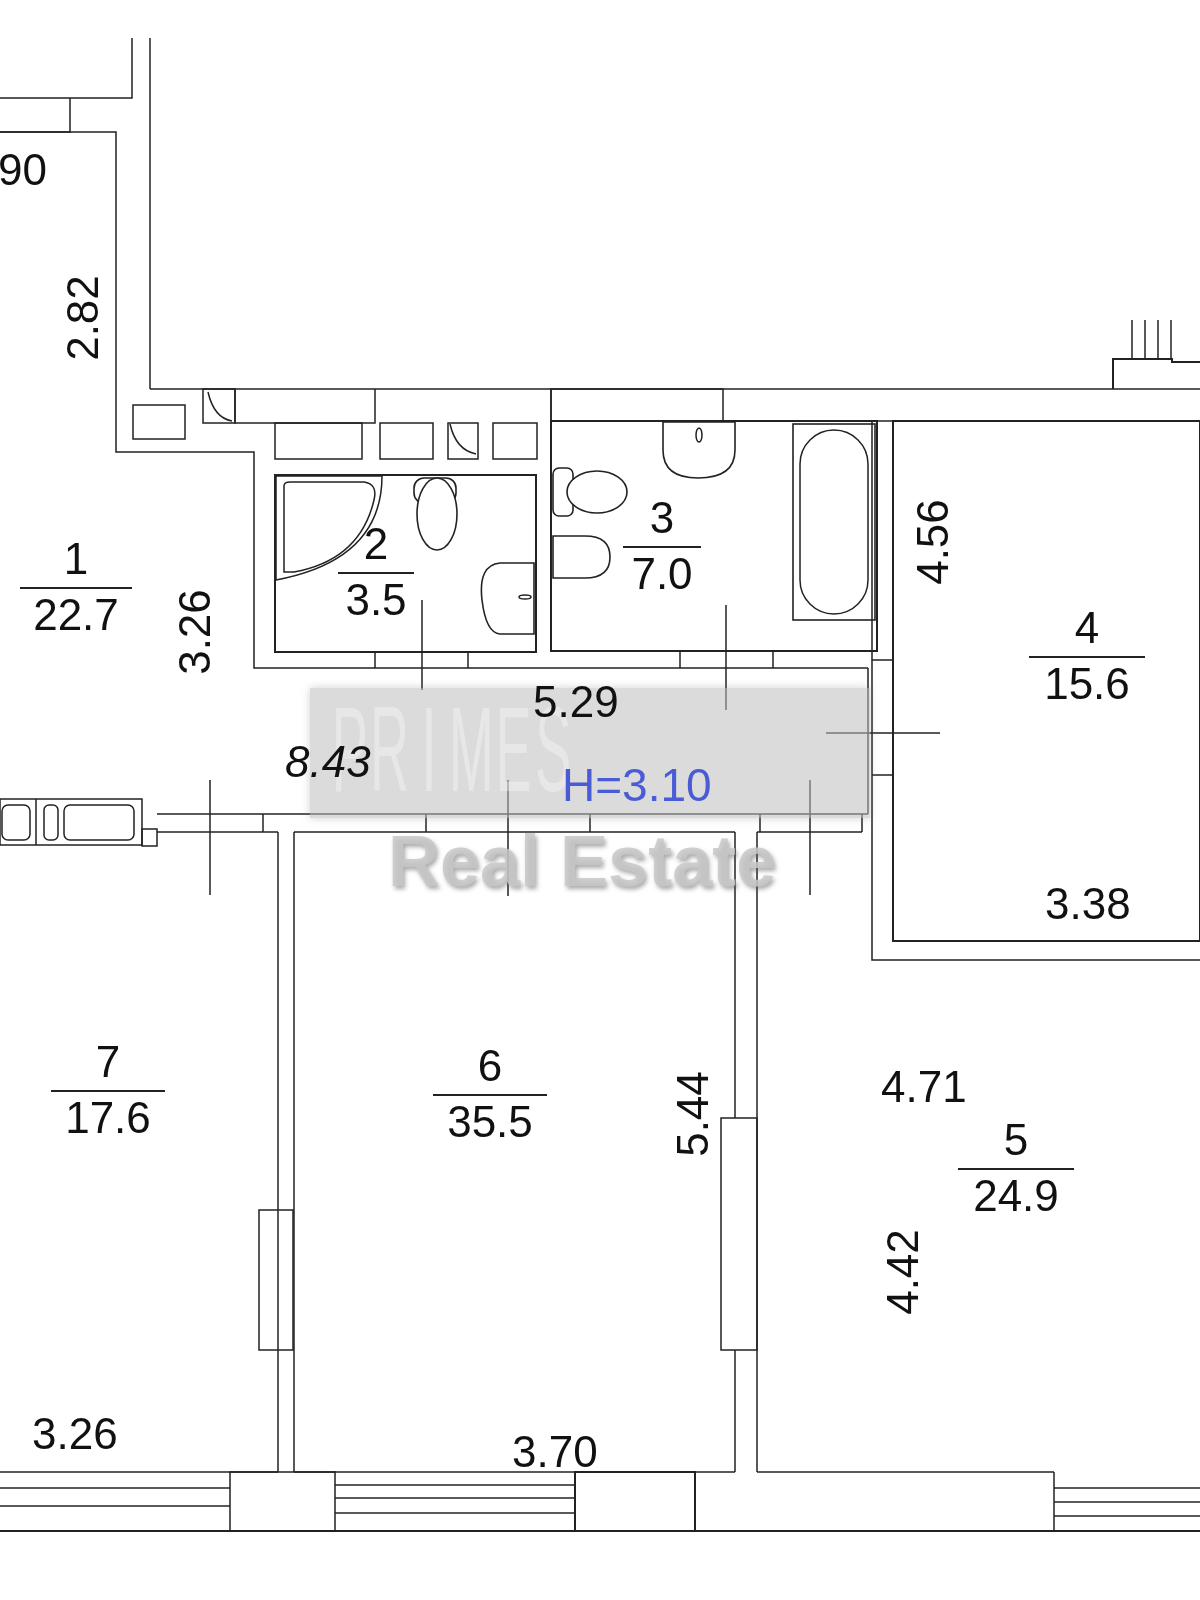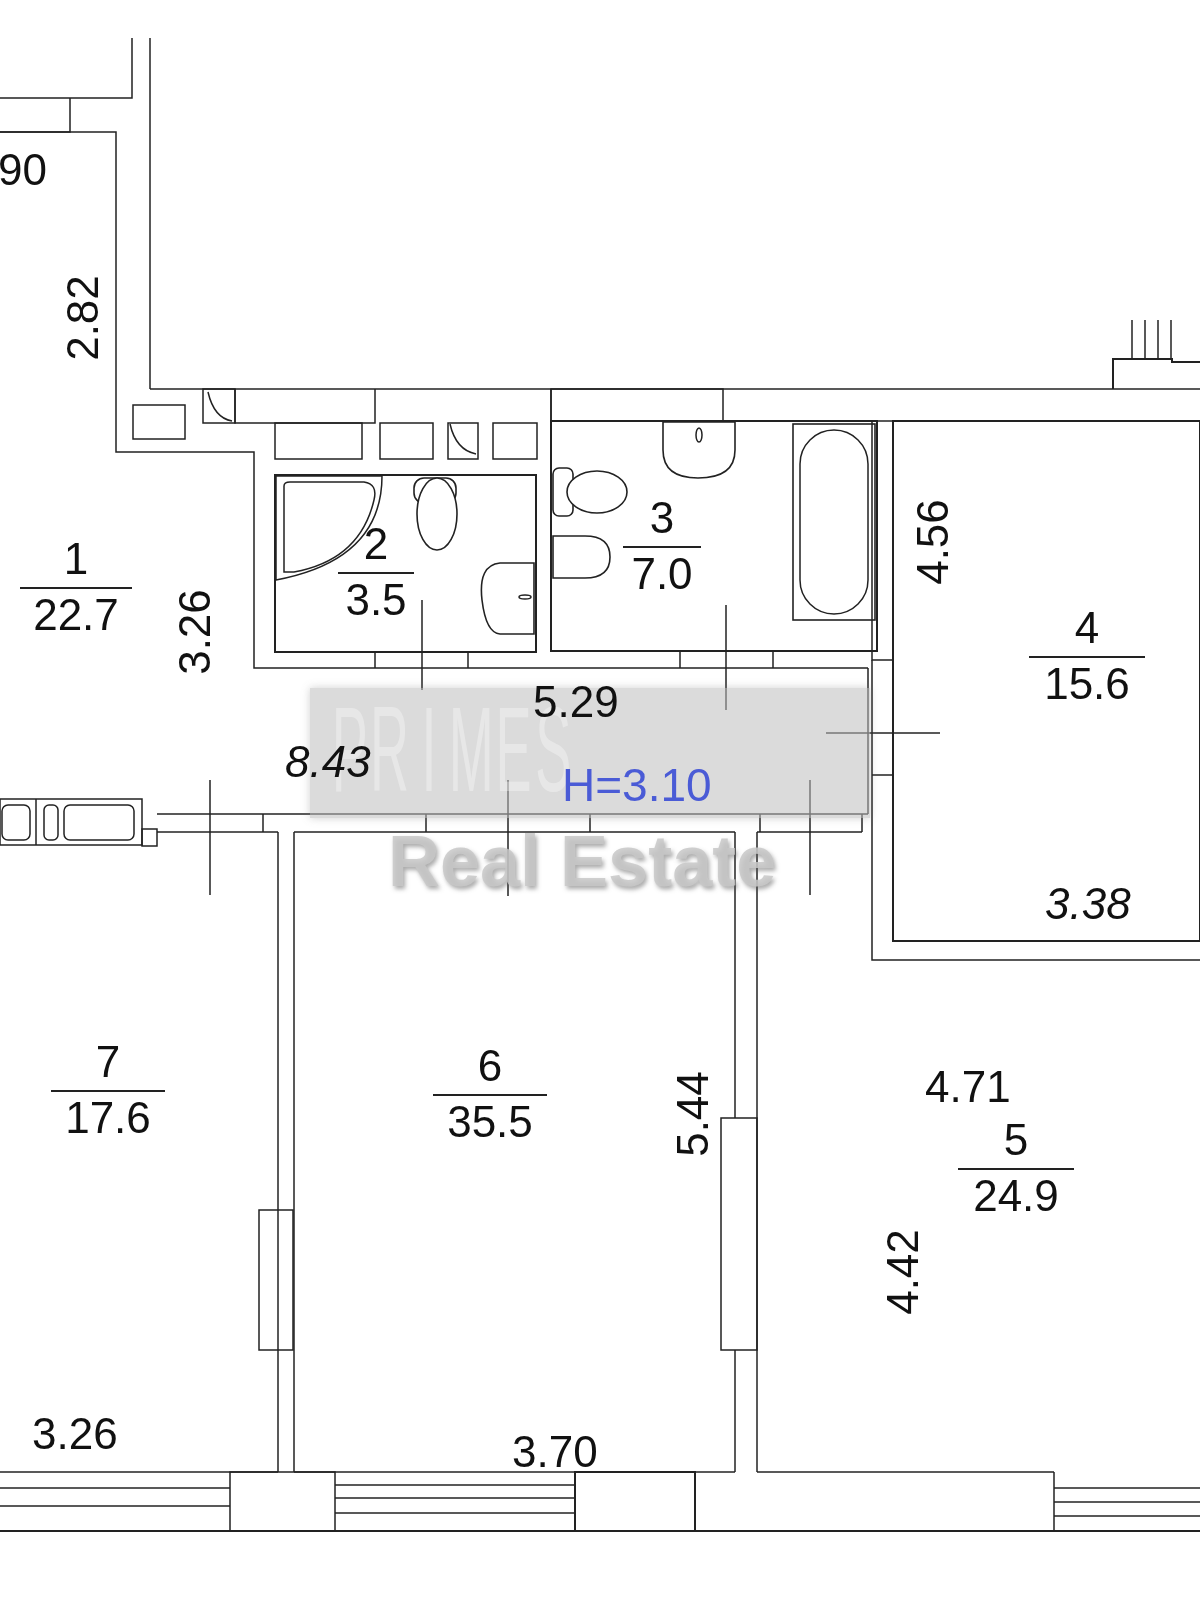"3.38" div.lbl { font-style: italic -> none }
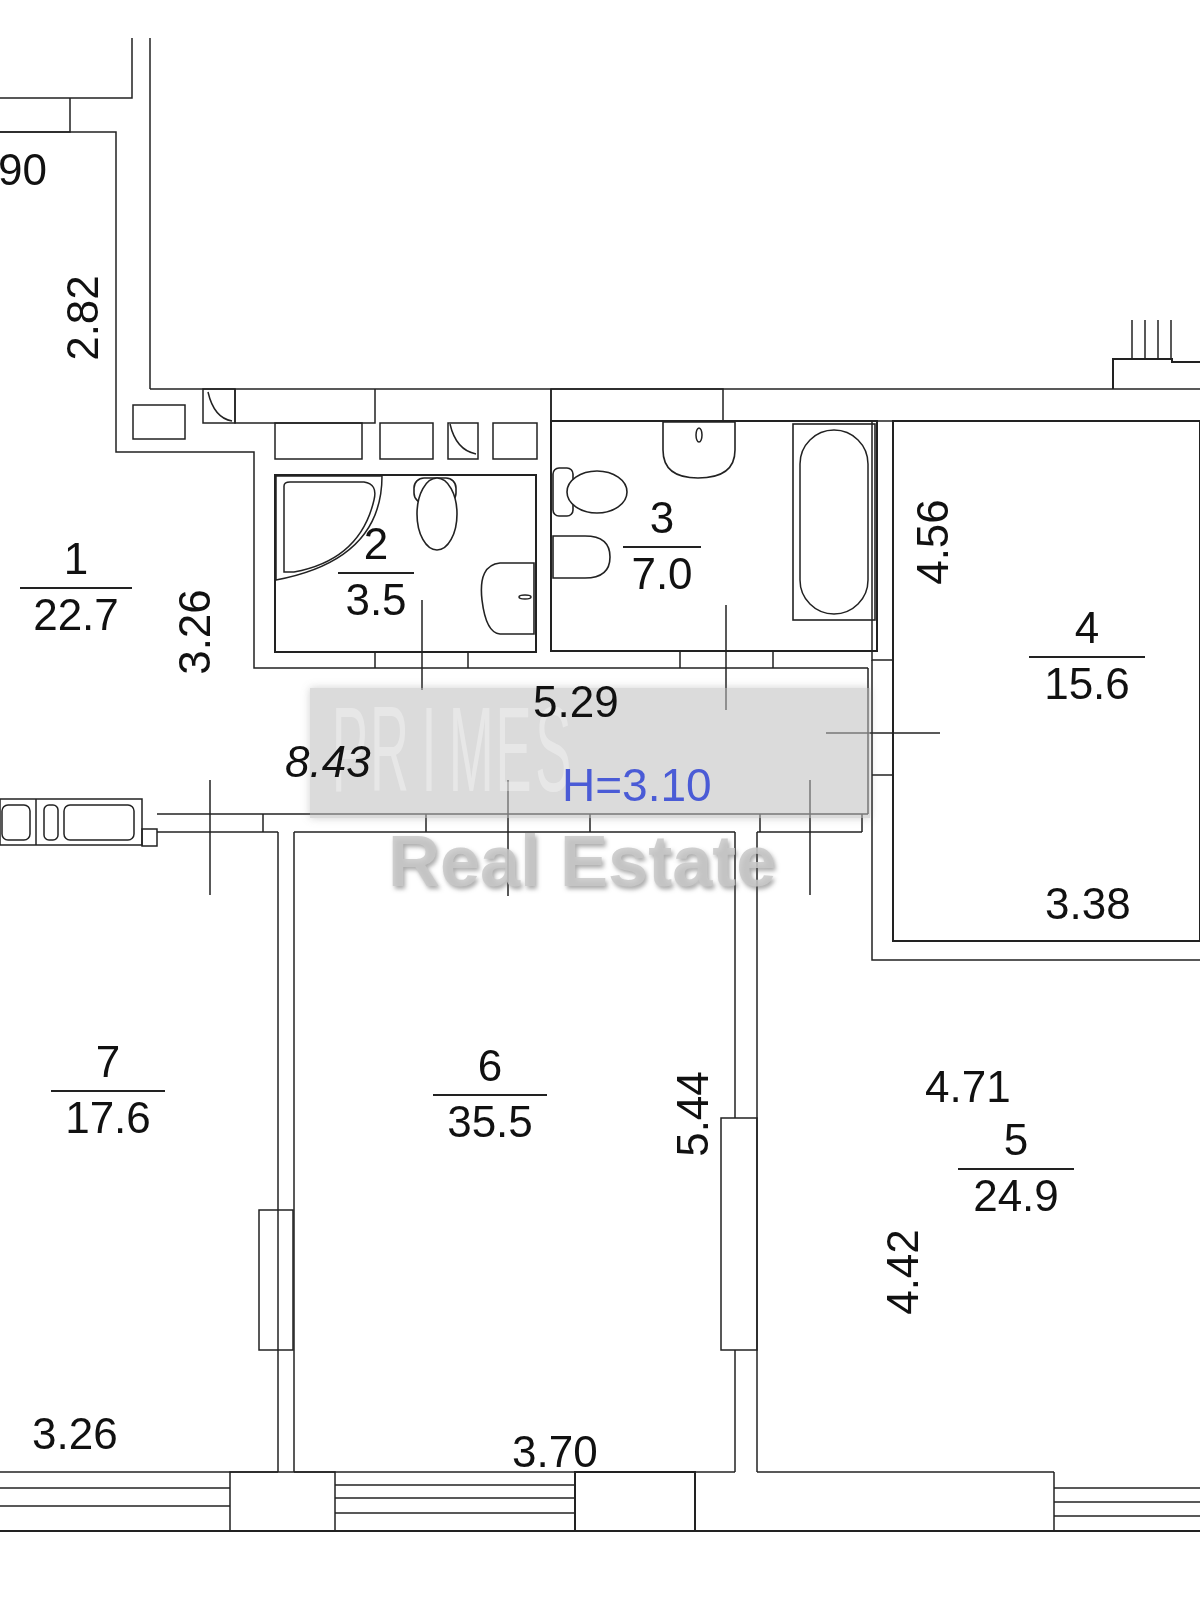"4.71" div.lbl { left: 925px -> 881px }
